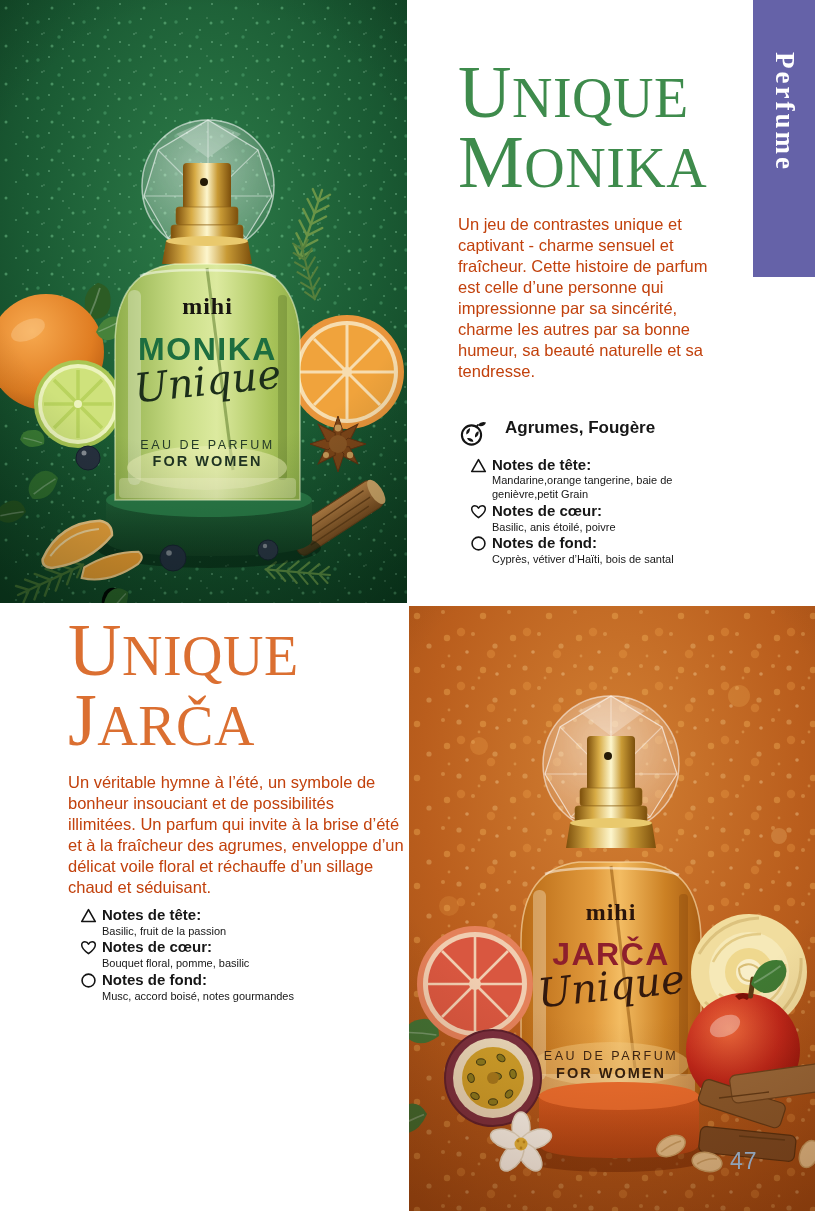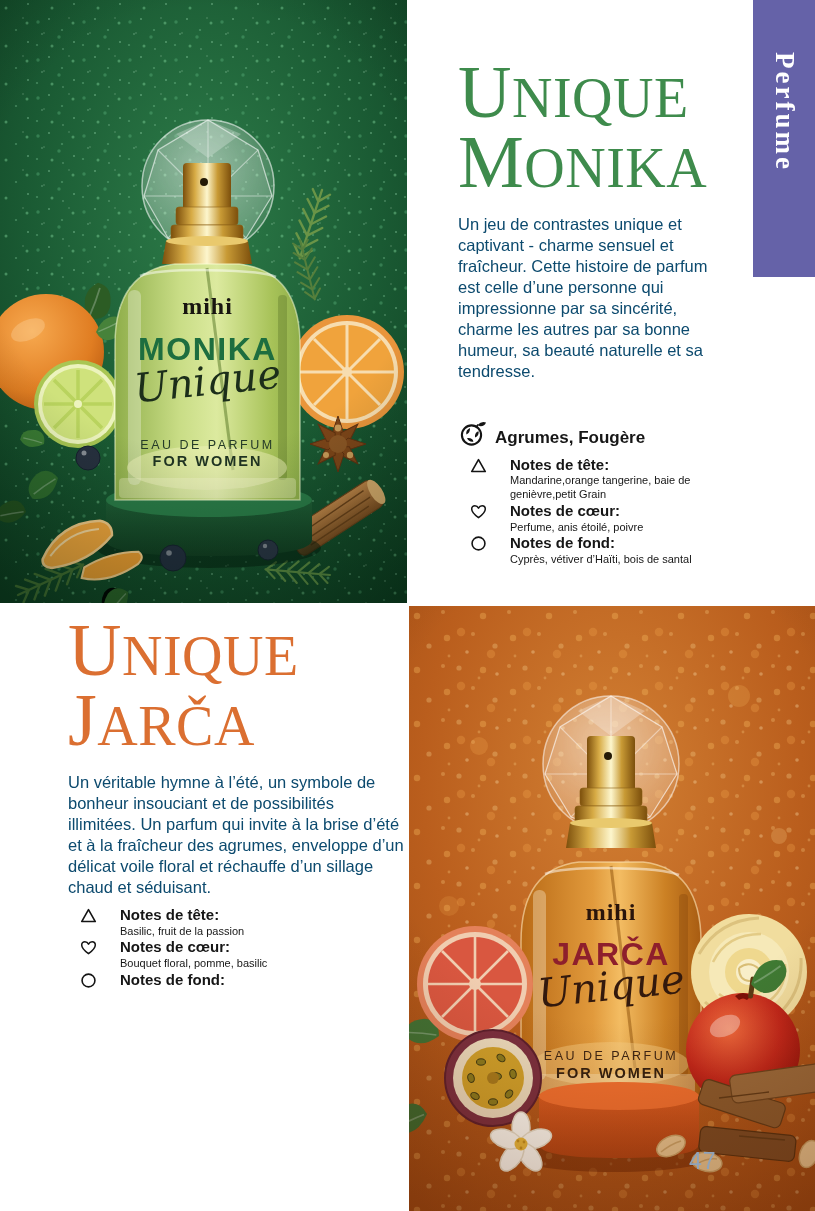"Un jeu de contrastes unique" .desc { color: #0c4a6e -> #c2410c }
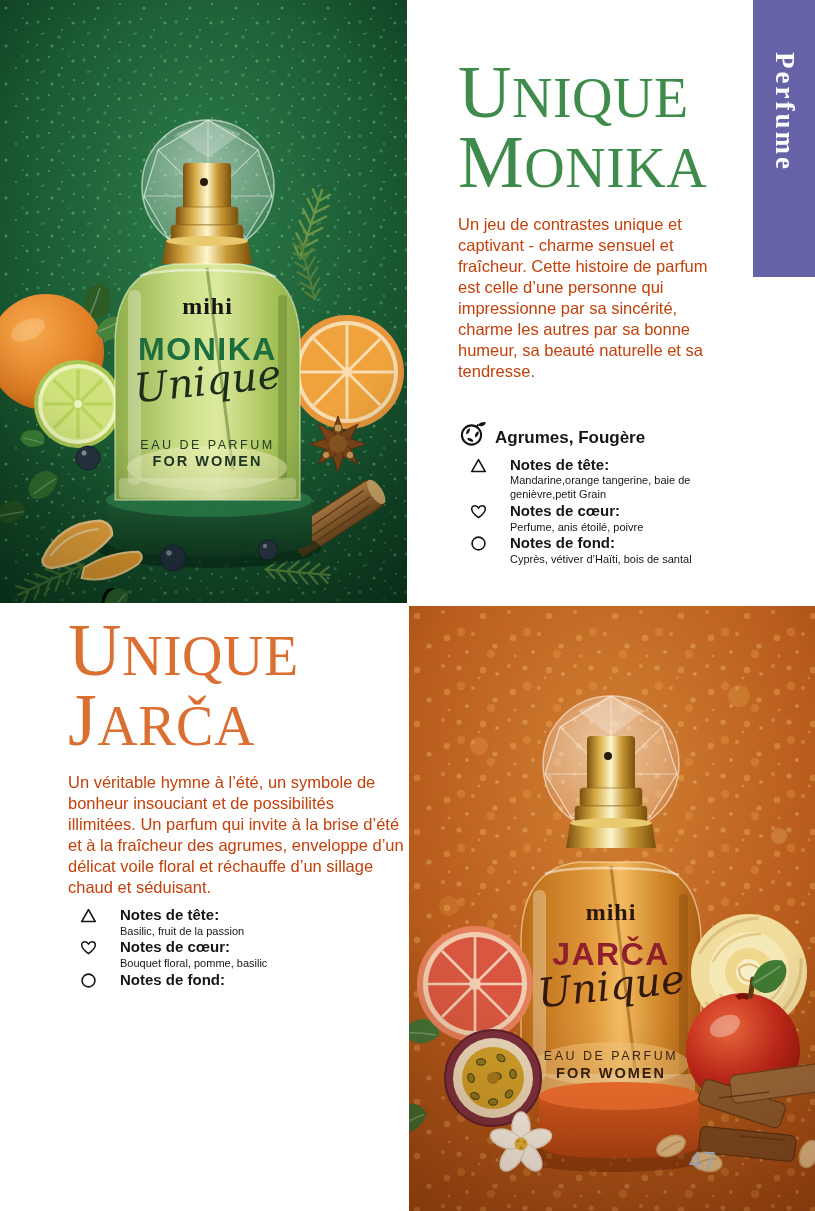"Agrumes, Fougère" .family { align-items: flex-end -> flex-start; gap: 7px -> 17px }
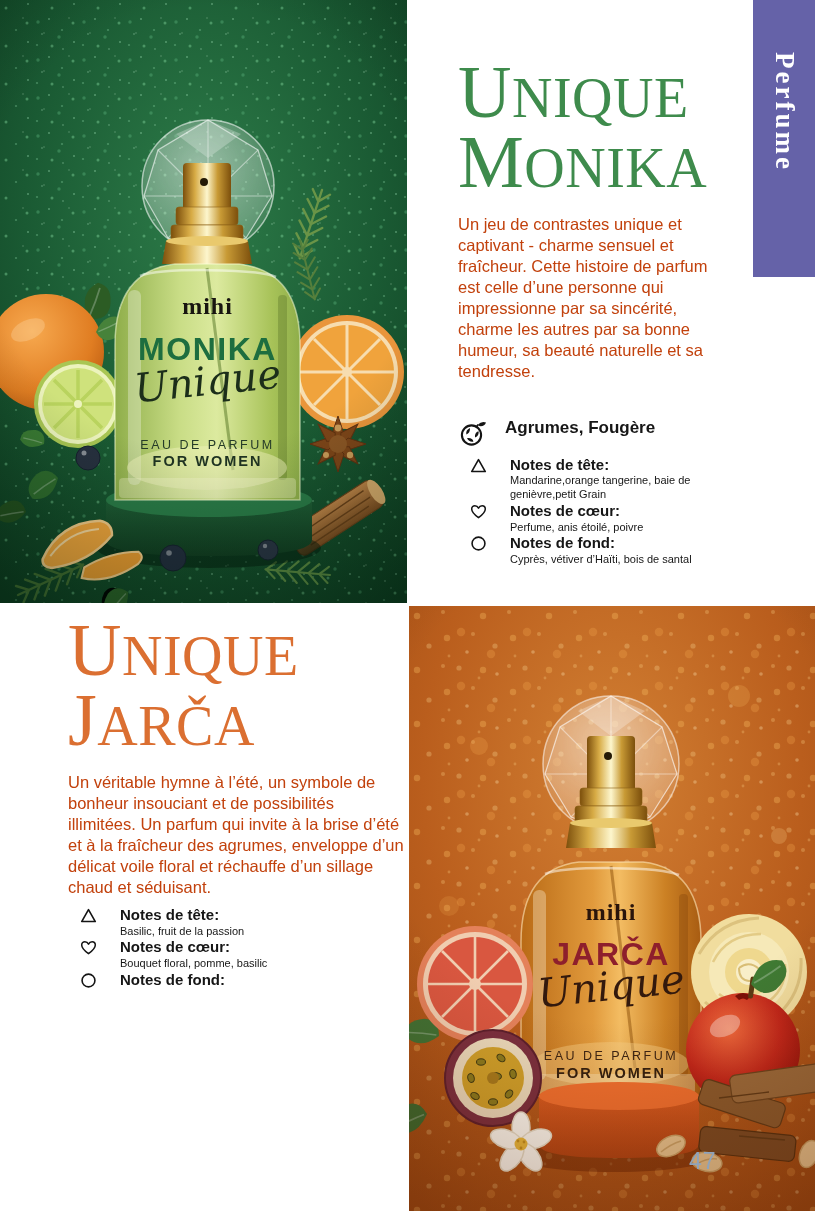"Notes de tête:" .note-row { column-gap: 20px -> 2px }
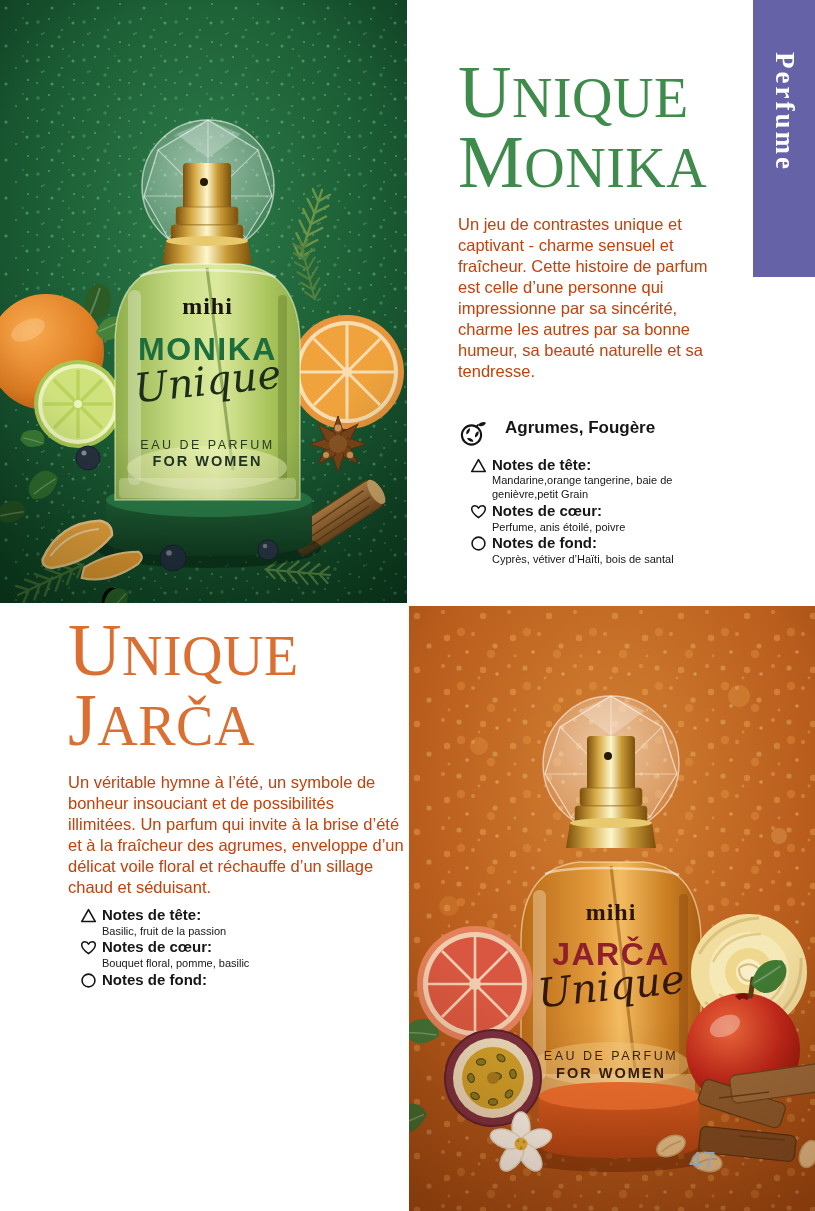"Perfume, anis étoilé, poivre" div.note-value { text: Perfume -> Basilic }
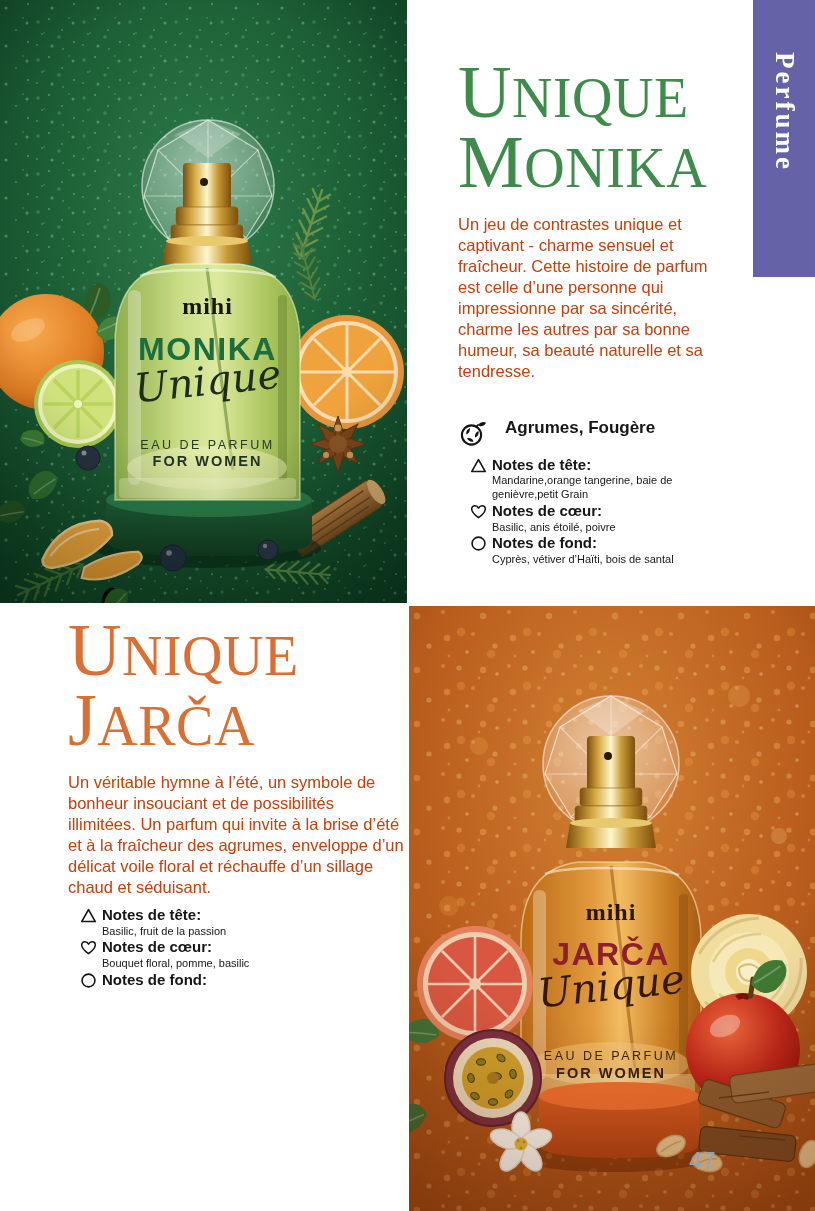"Musc, accord boisé, notes gourmandes" div.note-value { html: none -> <div>Musc, accord boisé, notes gourmandes</div> }
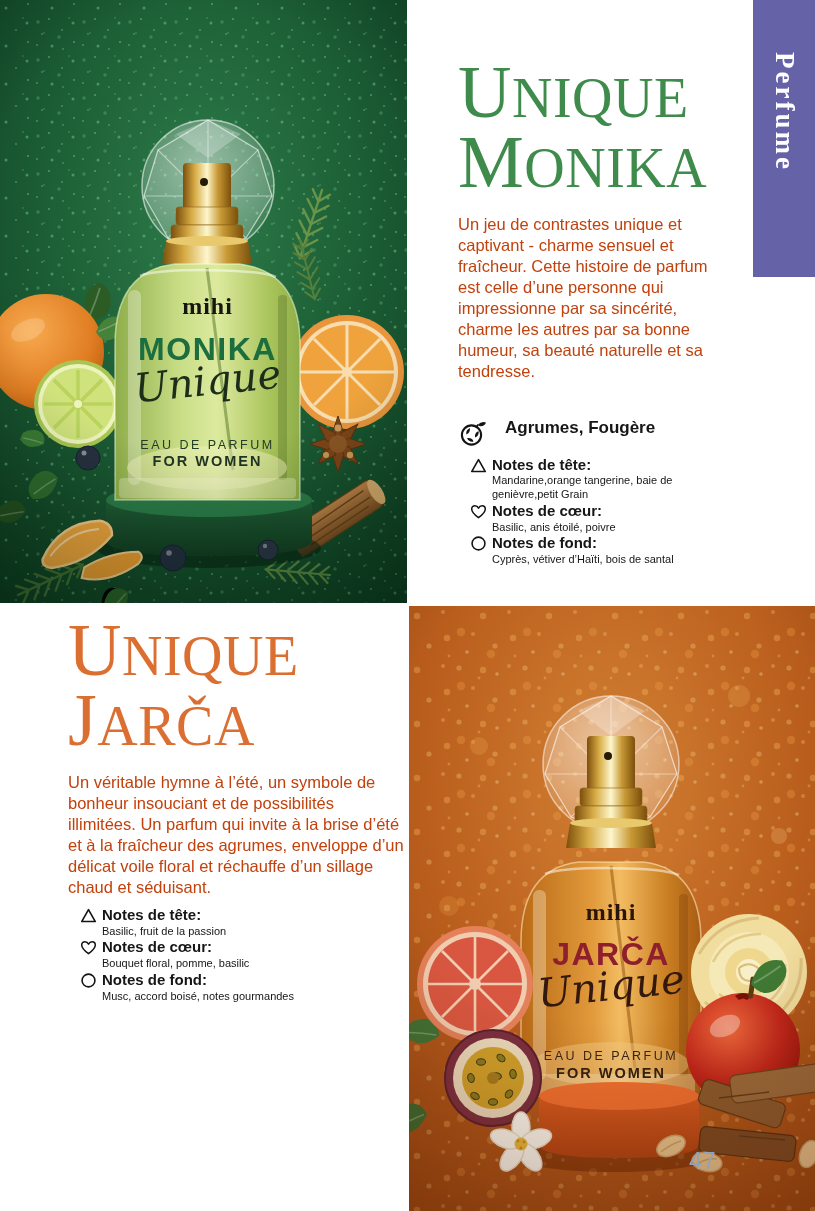"47" .page-number { left: 689px -> 730px }
